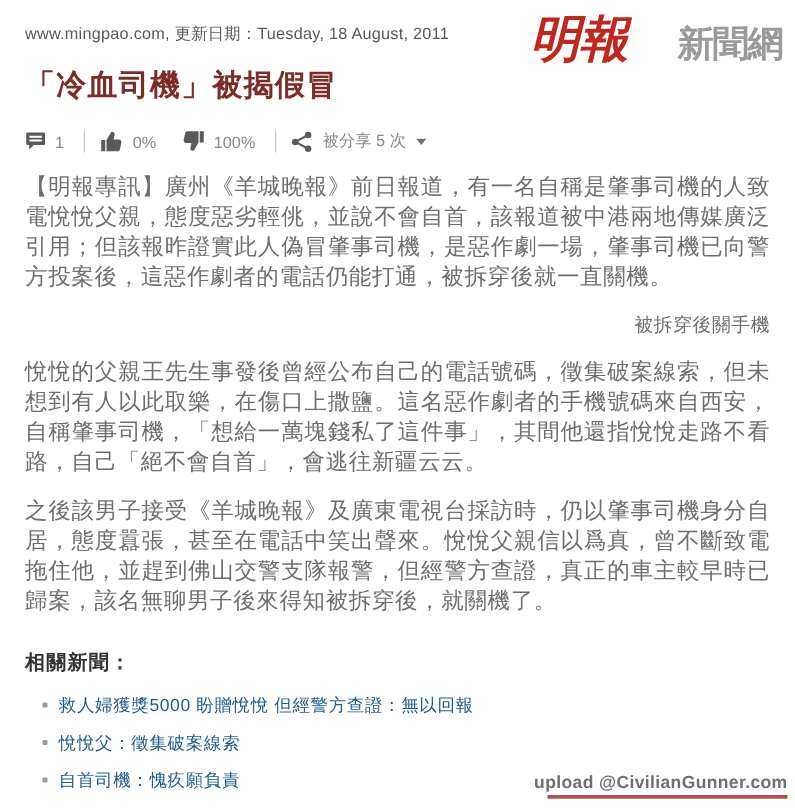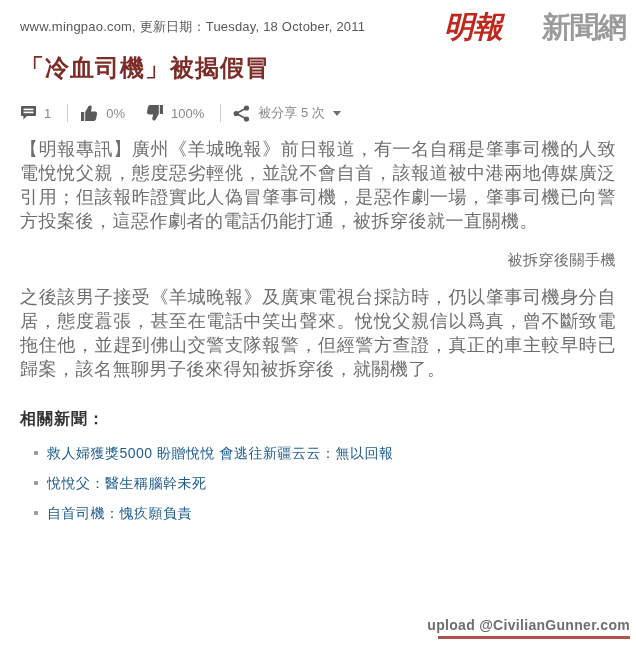"www.mingpao.com, 更新日期：Tuesday, 18" div.dateline { text: October -> August }
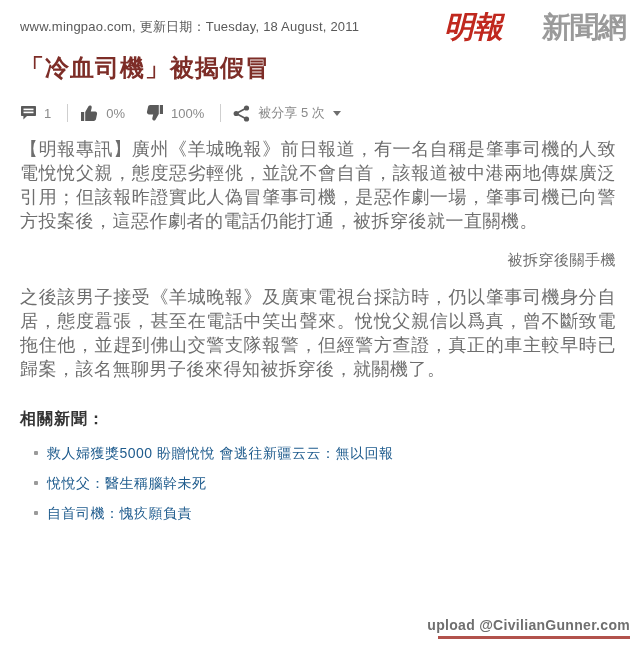"明報" .logo-mingpao { font-size: 30px -> 40px }
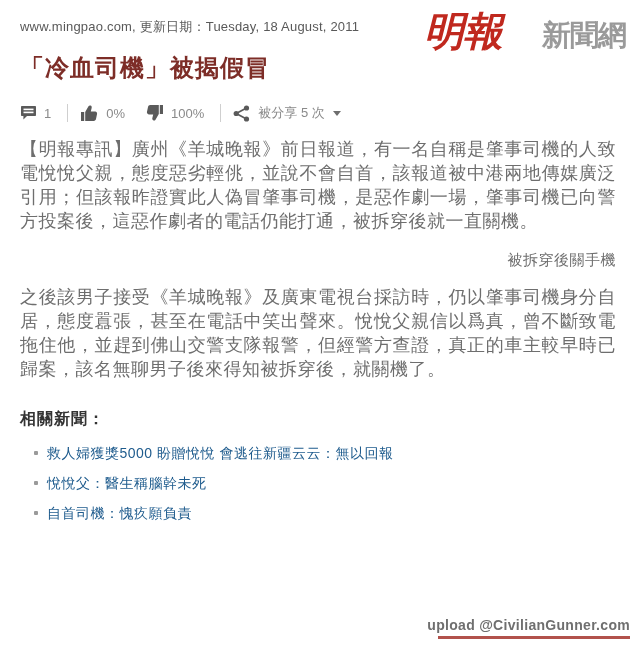"悅悅的父親王先生事發後曾經公布自己的電話號碼，徵集破案線索，但未想到有人以此取樂" p { html: none -> <p>悅悅的父親王先生事發後曾經公布自己的電話號碼，徵集破案線索，但未想到有人以此取樂，在傷口上撒鹽。這名惡作劇者的手機號碼來自西安，自稱肇事司機，「想給一萬塊錢私了這件事」，其間他還指悅悅走路不看路，自己「絕不會自首」，會逃往新疆云云。</p> }
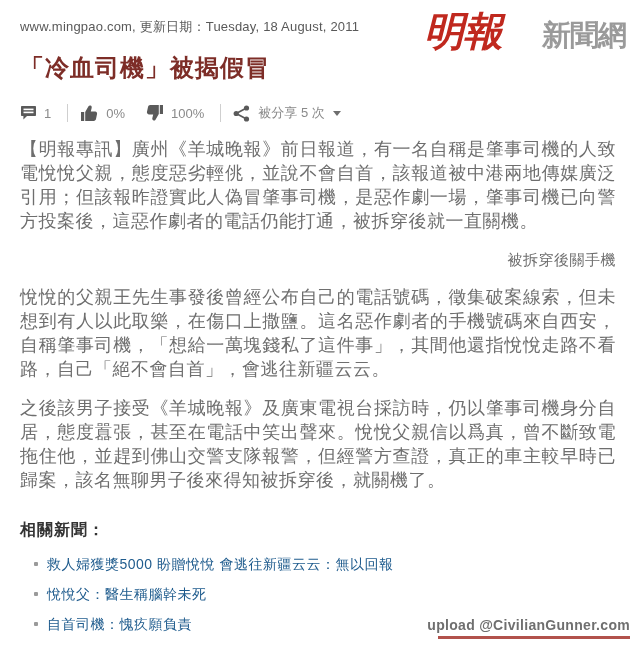"救人婦獲獎5000 盼贈悅悅 會逃往新疆云云：無以回報" a.related-link { text: 會逃往新疆云云 -> 但經警方查證 }
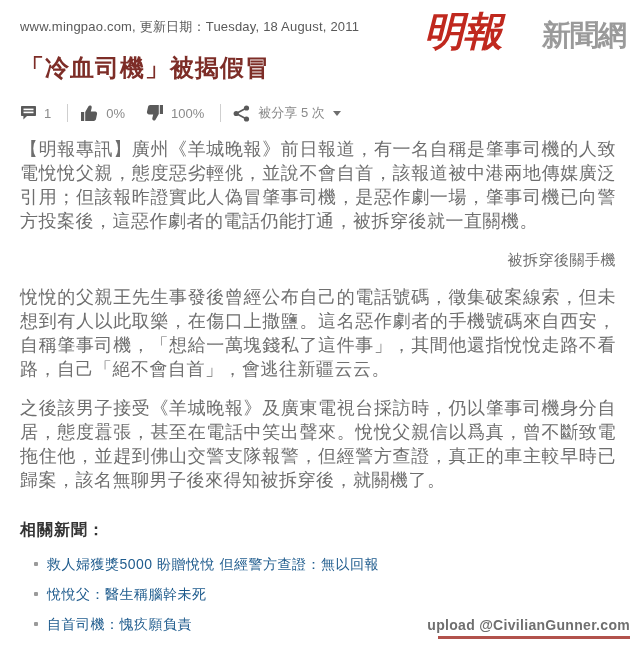"悅悅父：醫生稱腦幹未死" a.related-link { text: 醫生稱腦幹未死 -> 徵集破案線索 }
